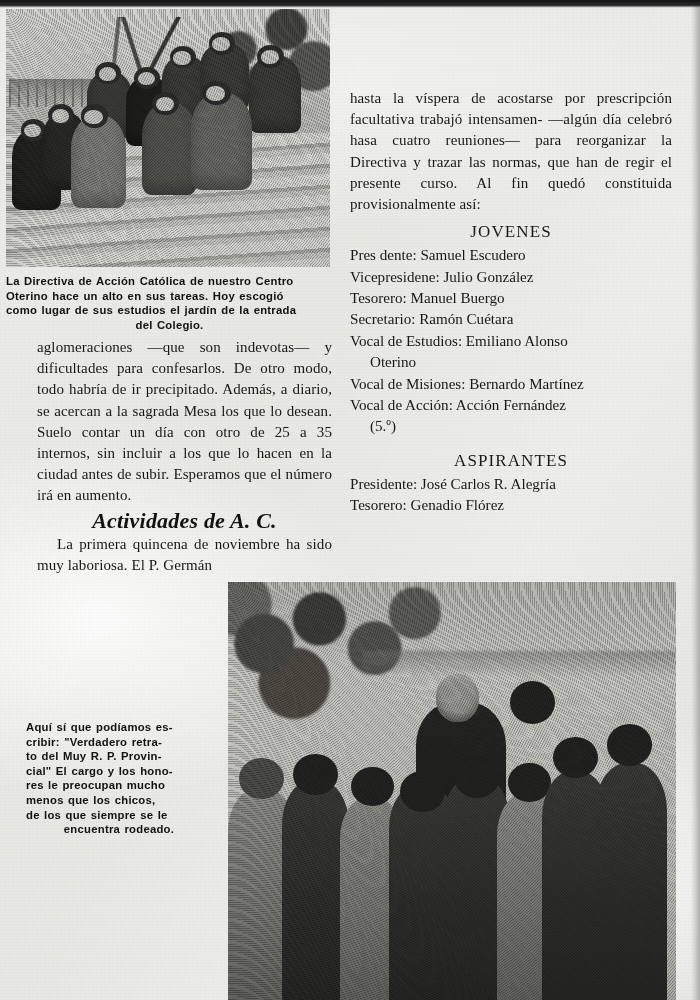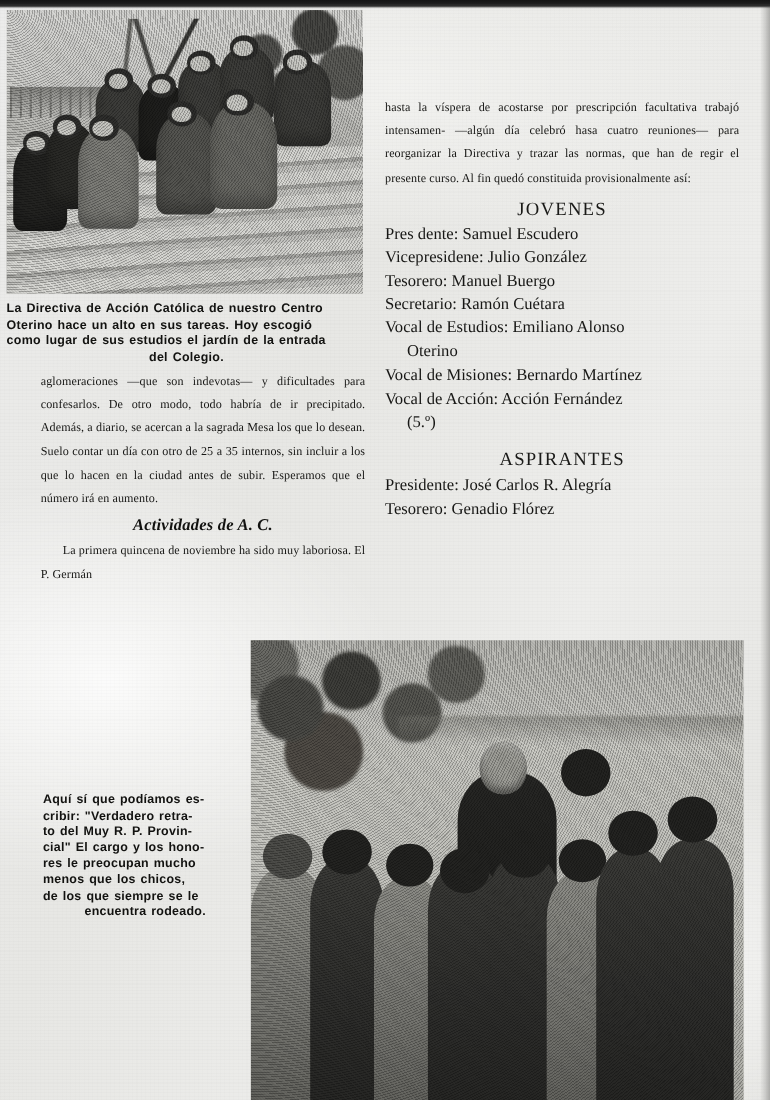"hasta la víspera de acostarse" .body-text { font-size: 11px -> 15px }
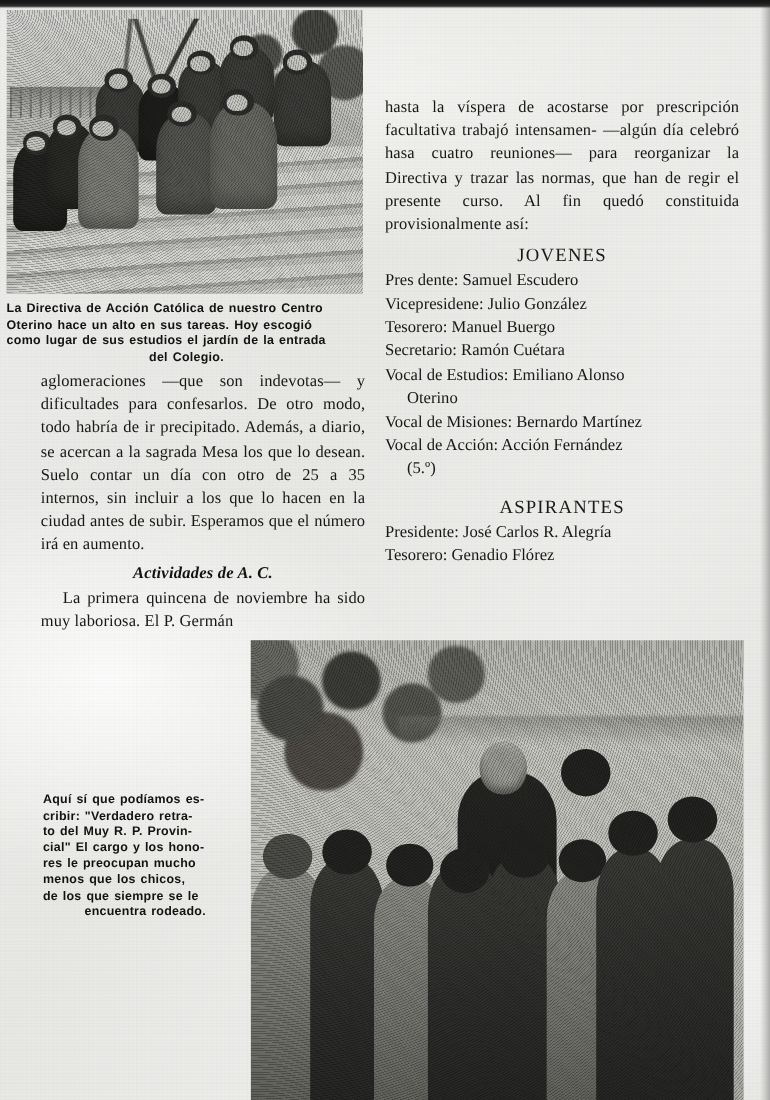"Actividades de A. C." .section-head { font-size: 15px -> 22px }
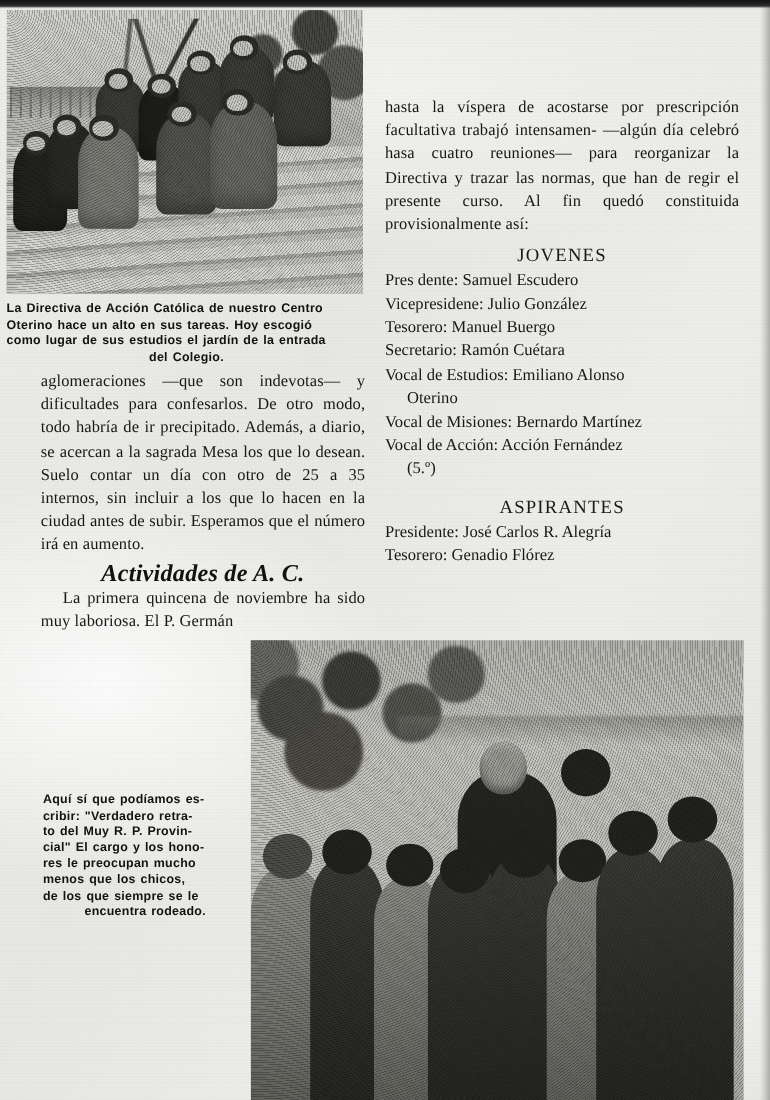"Aquí sí que podíamos es-" #caption-bottom { left: 39px -> 26px }
